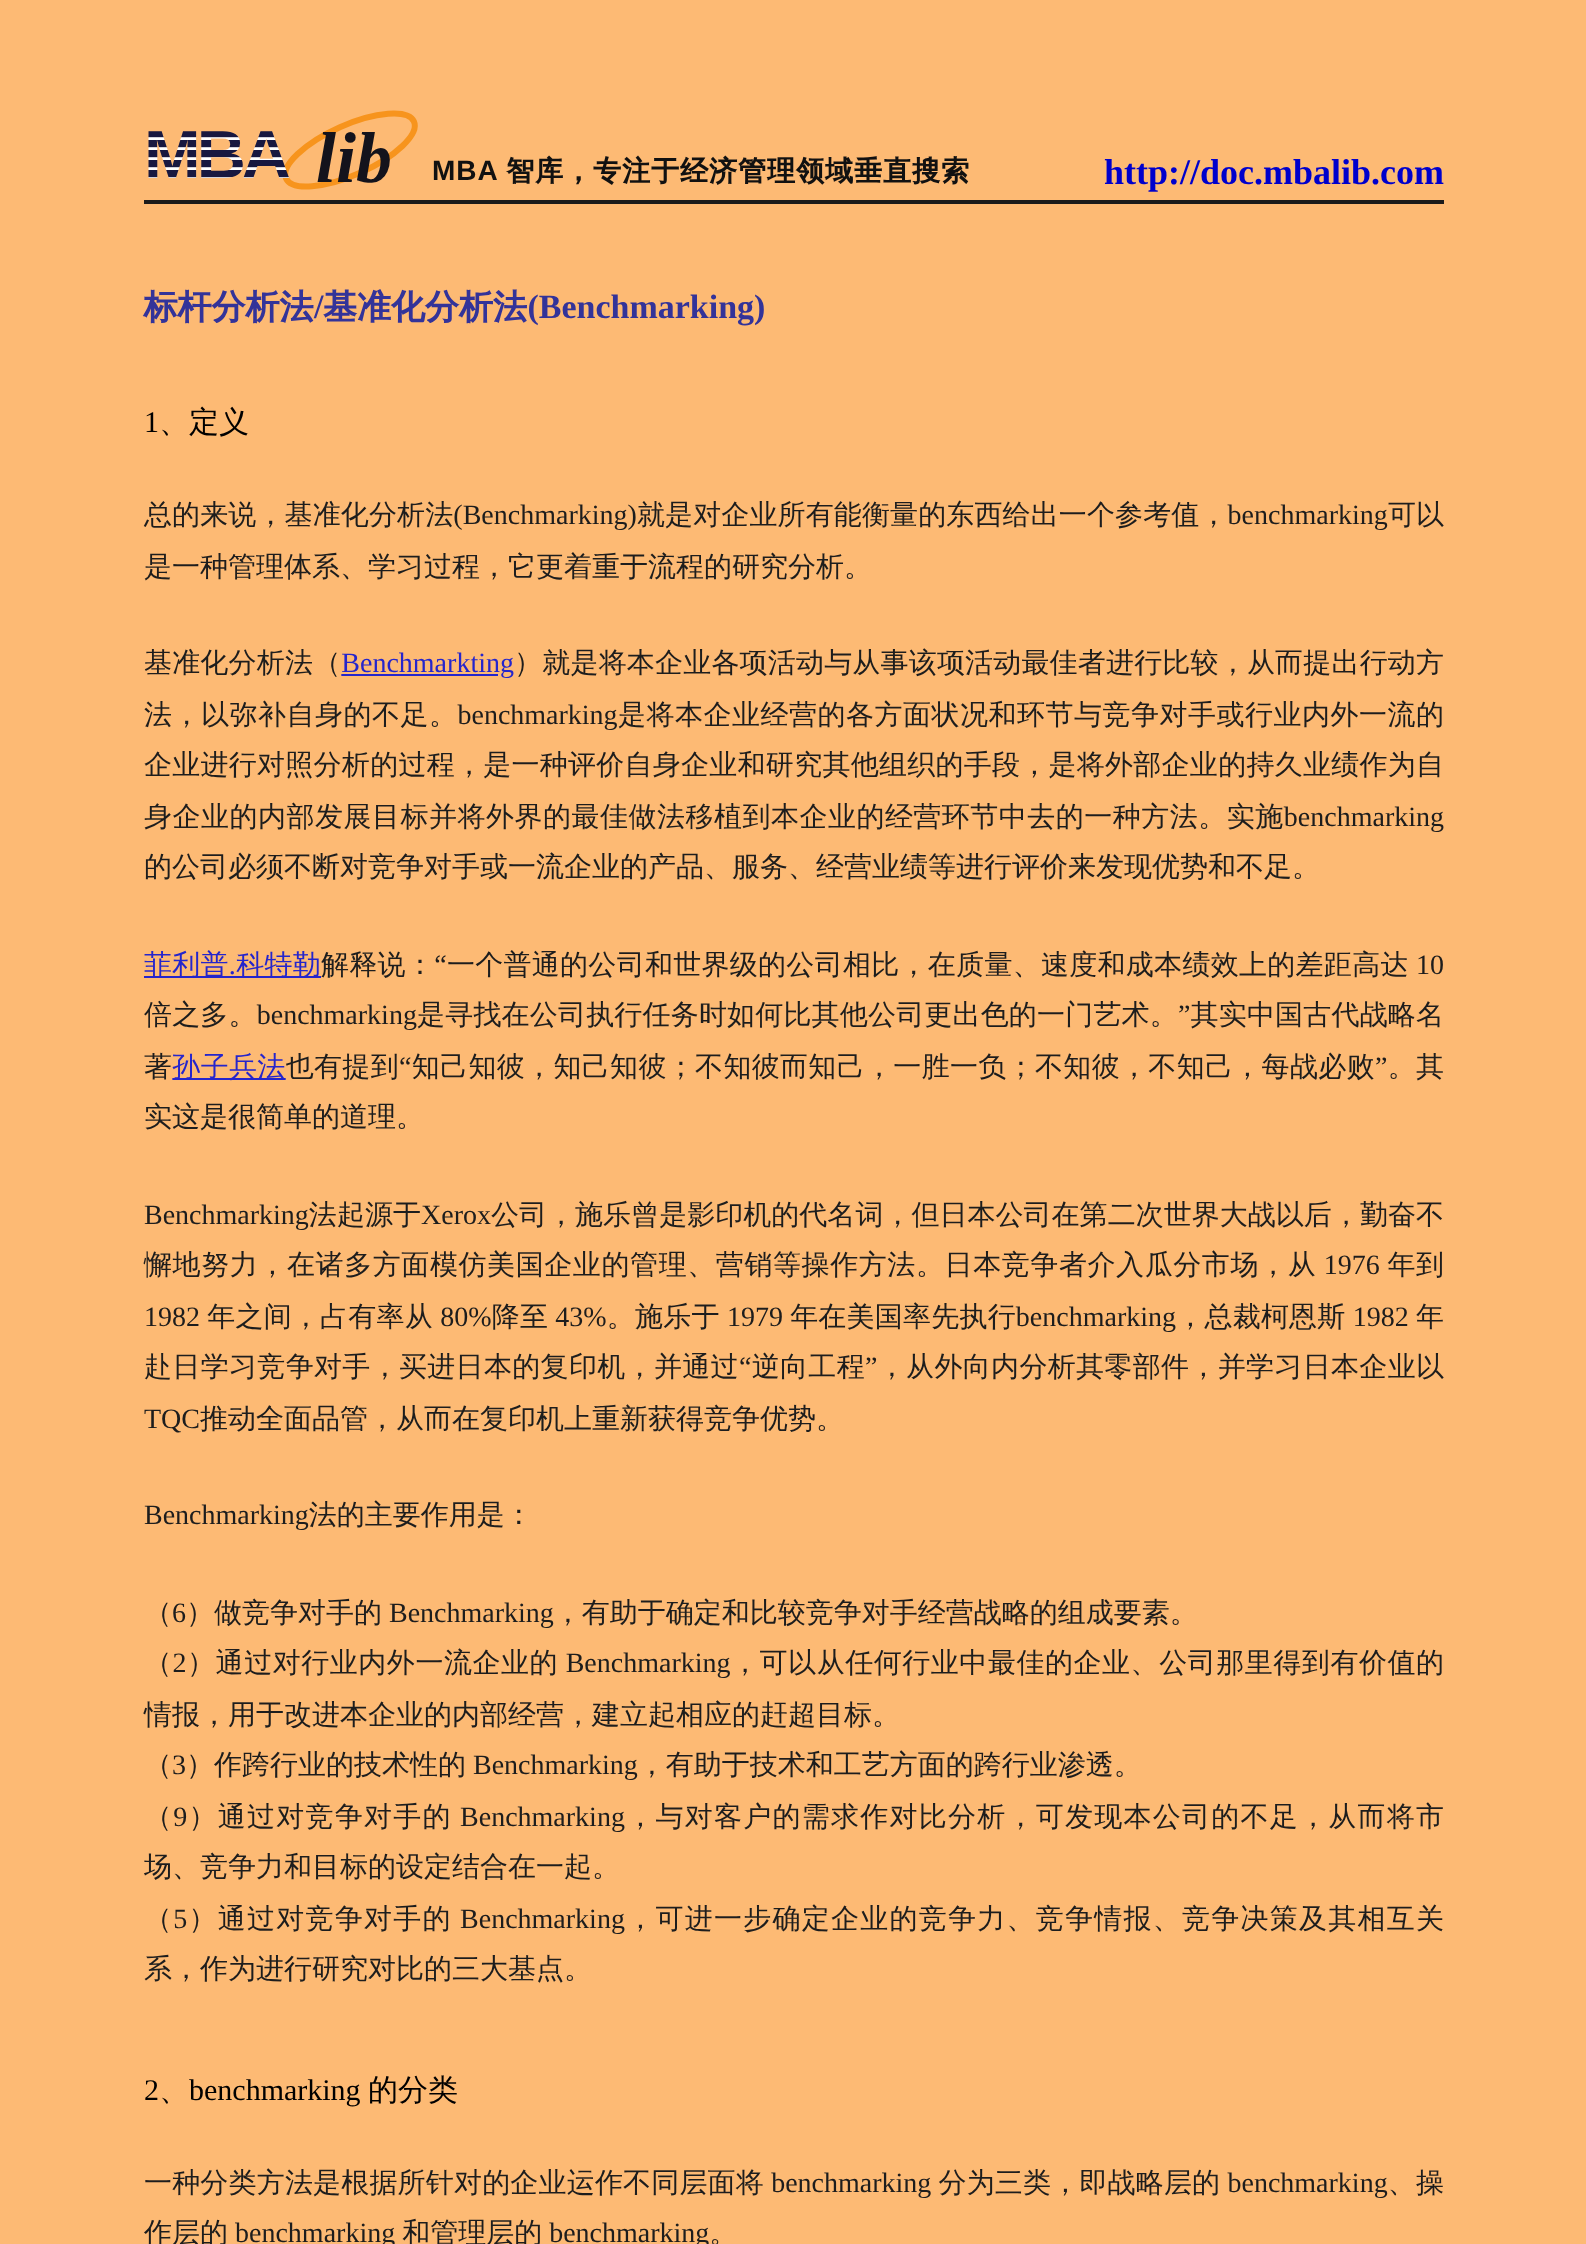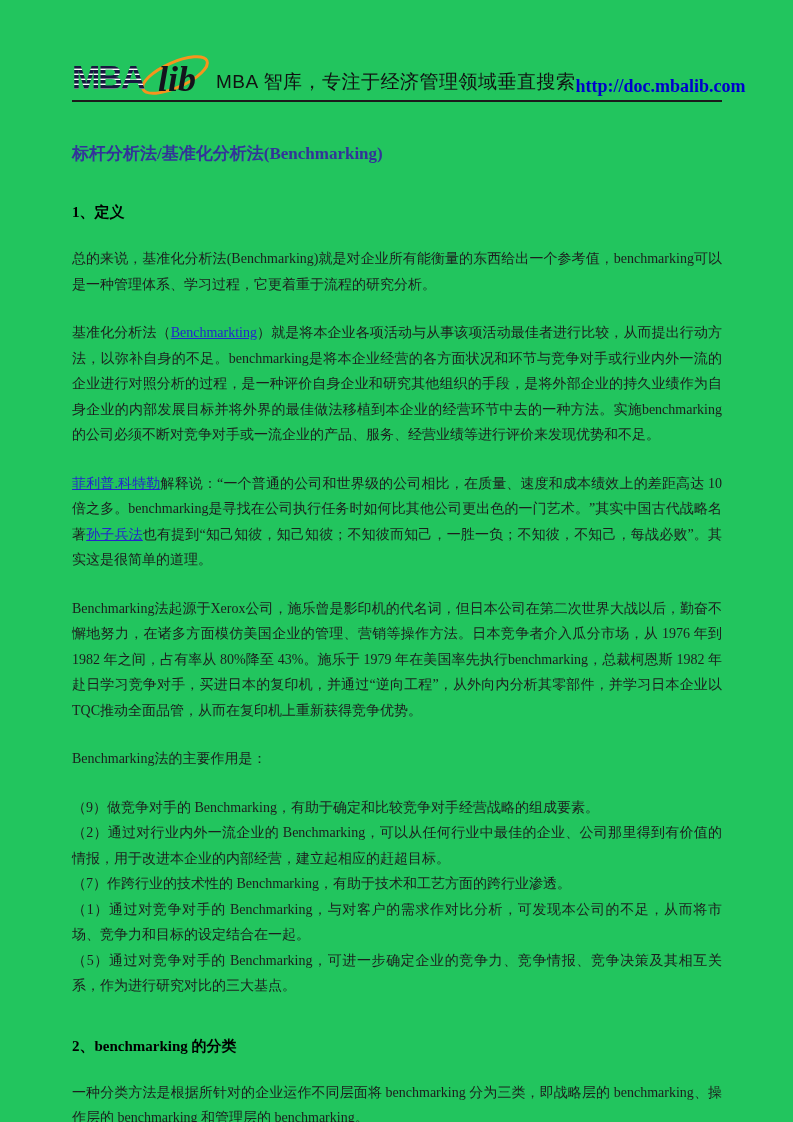"MBA" .page { background: #22c55e -> #fdba74 }
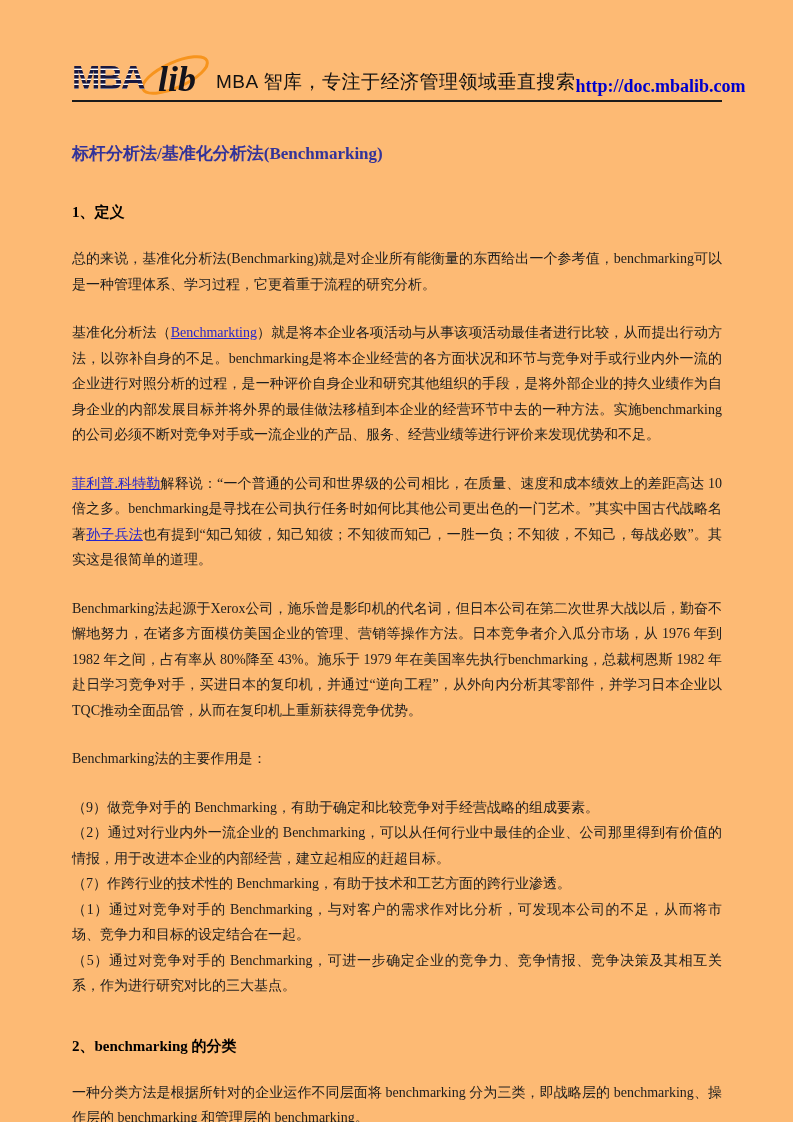"MBA 智库，专注于经济管理领域垂直搜索" .tagline { font-size: 19px -> 14px; font-weight: normal -> bold }
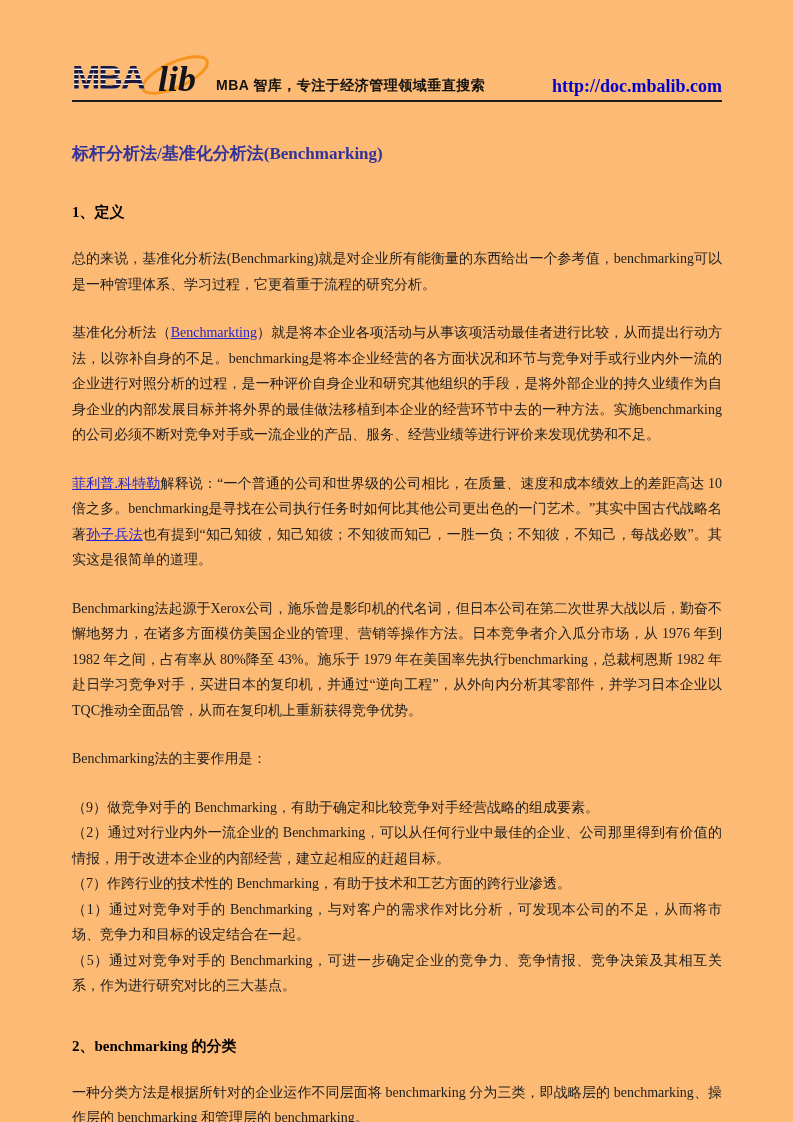"1、定义" .section-heading { font-weight: bold -> normal }
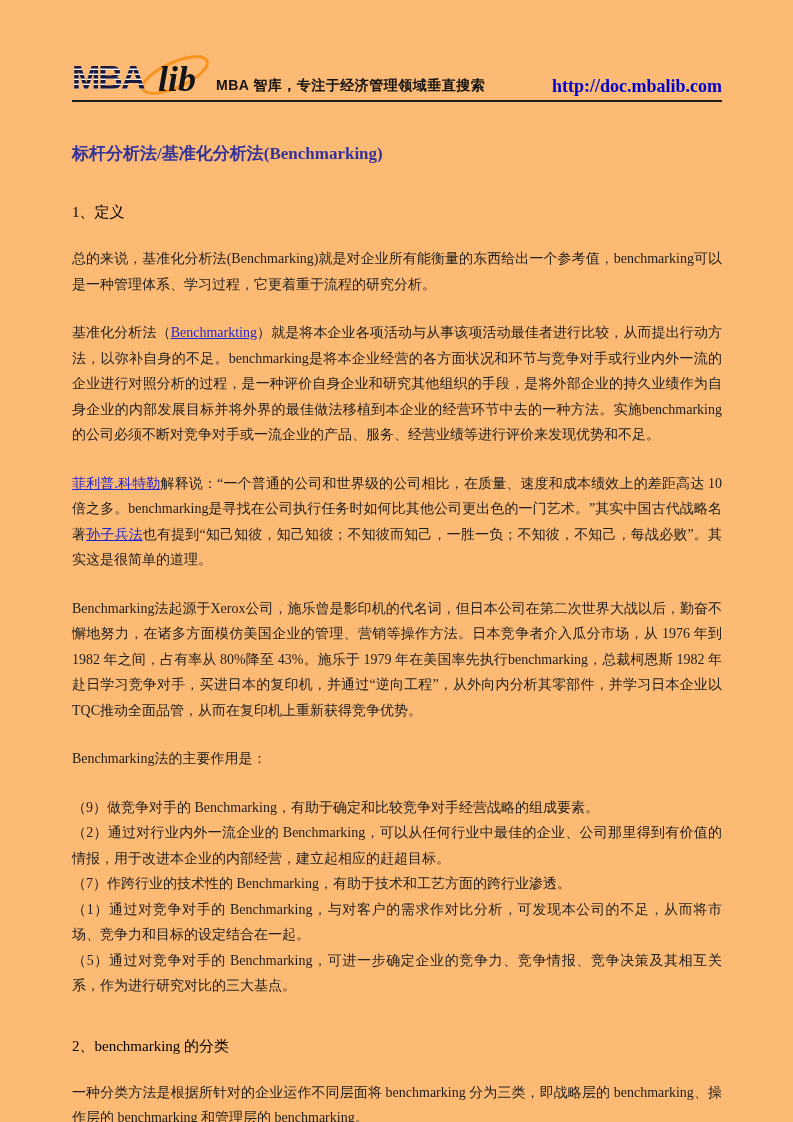"（9）做竞争对手的" p.li { text: 9 -> 6 }
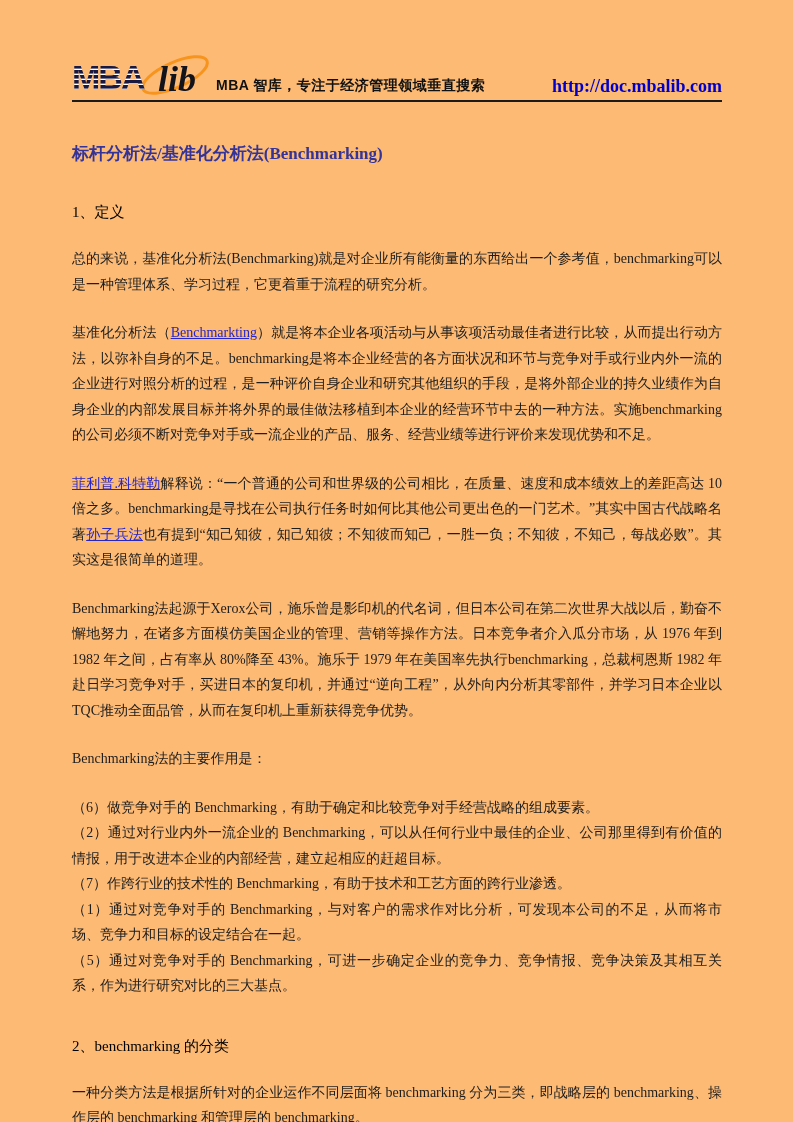"（7）作跨行业的技术性的" p.li { text: 7 -> 3 }
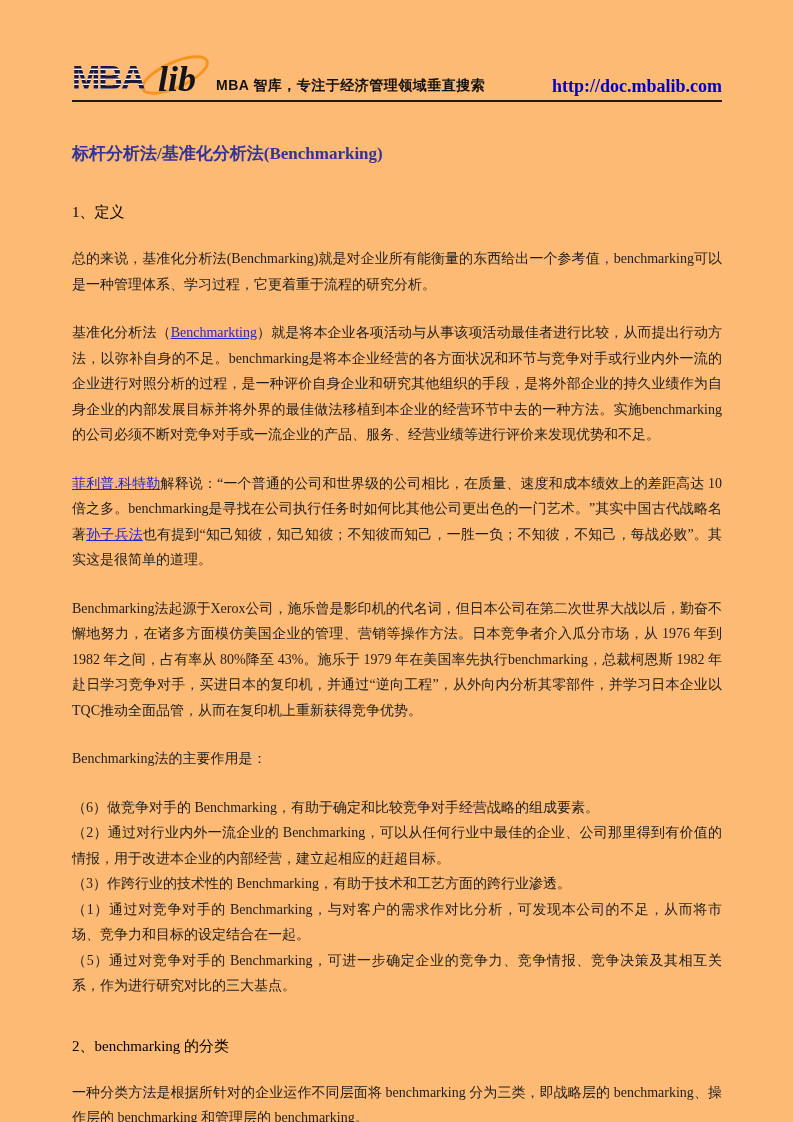"（1）通过对竞争对手的" p.li { text: 1 -> 9 }
